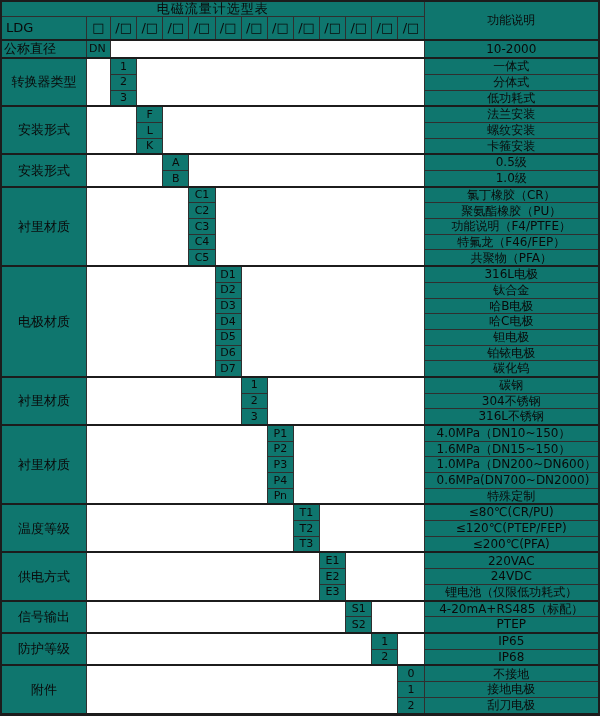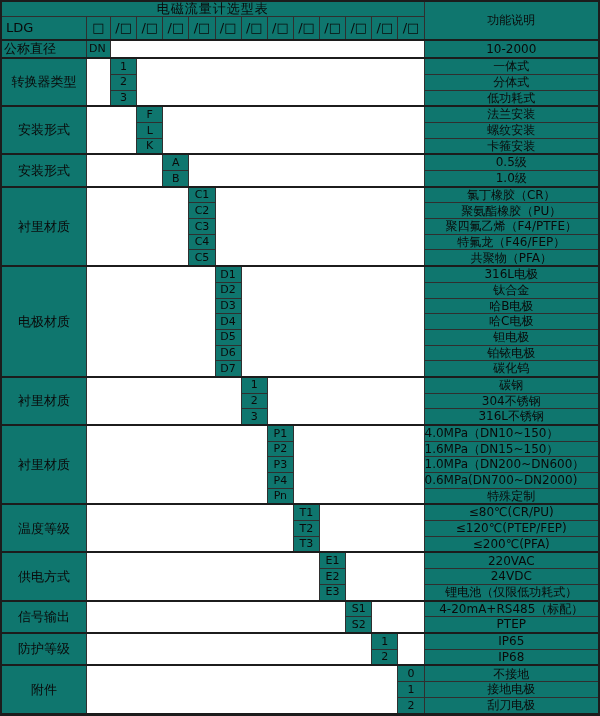"聚四氟乙烯（F4/PTFE）" td.desc { text: 聚四氟乙烯 -> 功能说明 }
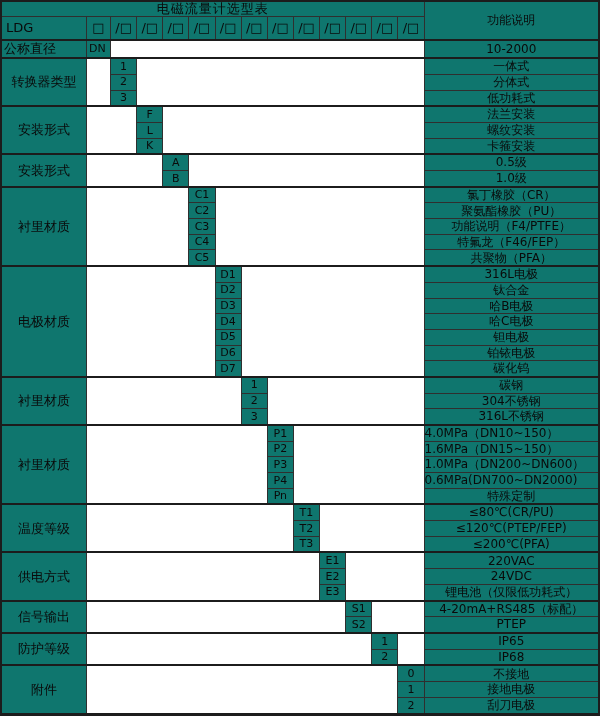"4.0MPa（DN10~150）" td.desc-left { padding-left: 0 -> 12px }
